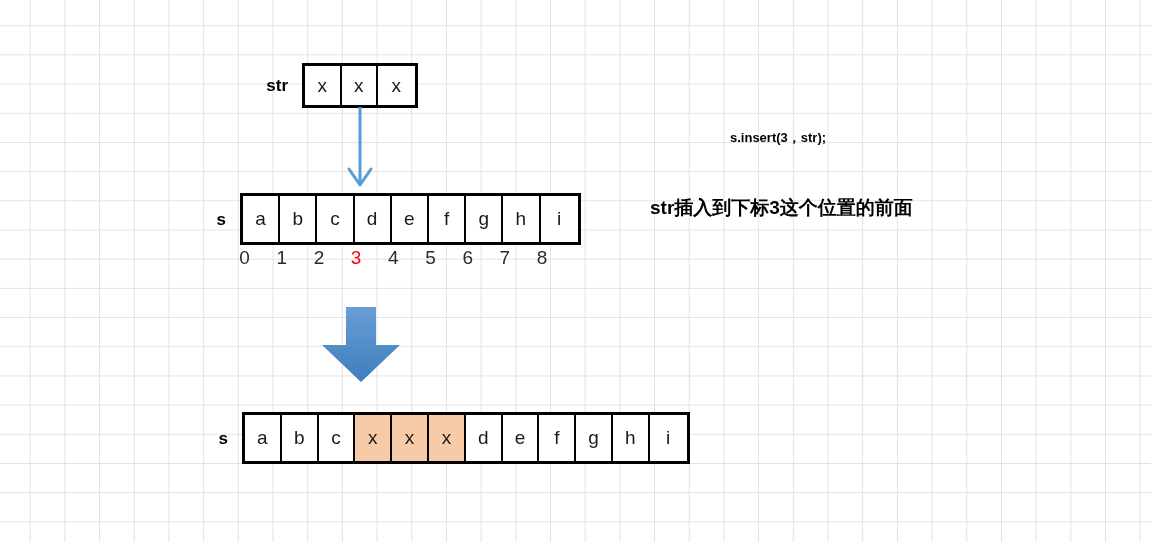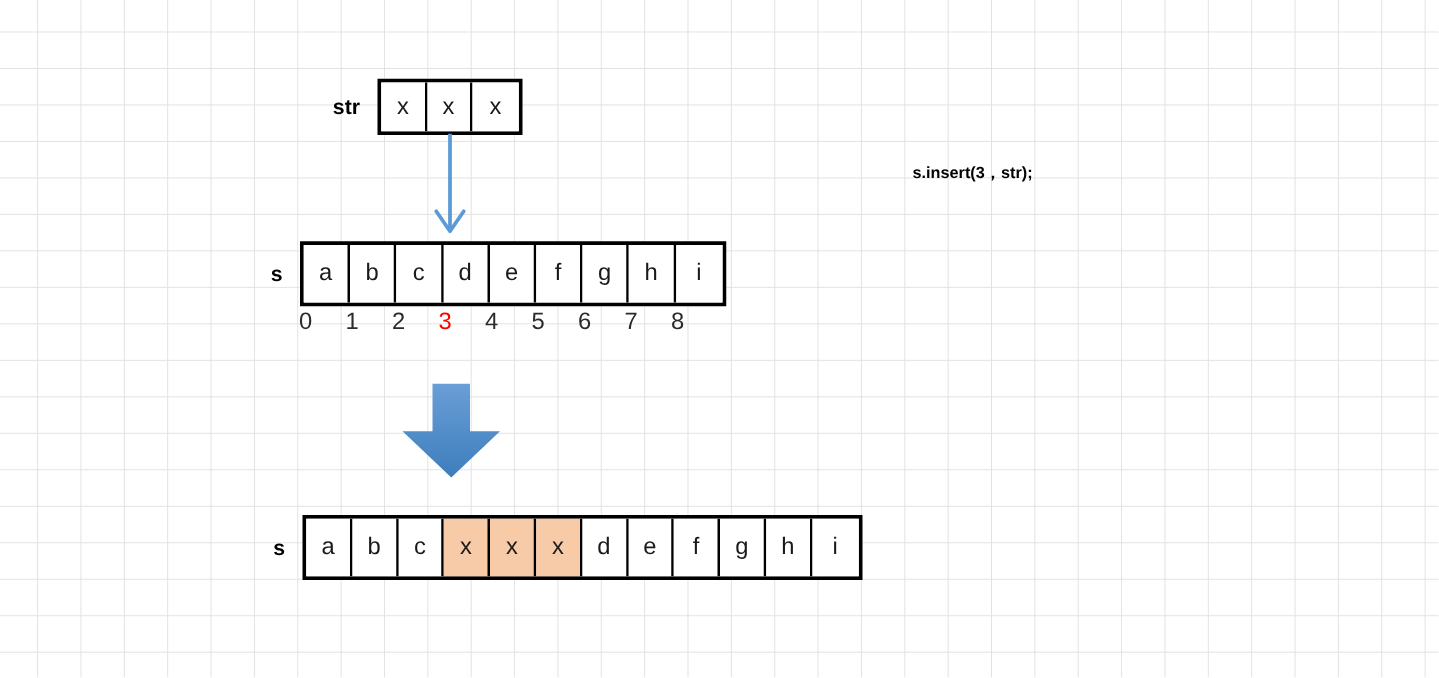"str插入到下标3这个位置的前面" div.note { html: none -> <div>str插入到下标3这个位置的前面</div> }
